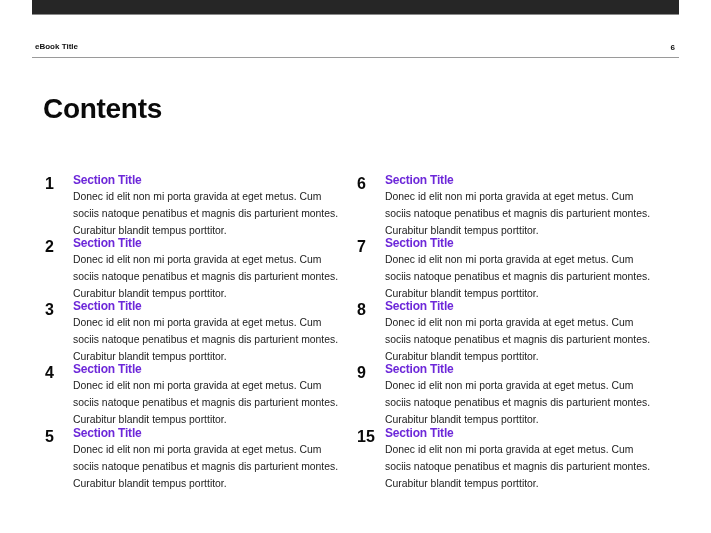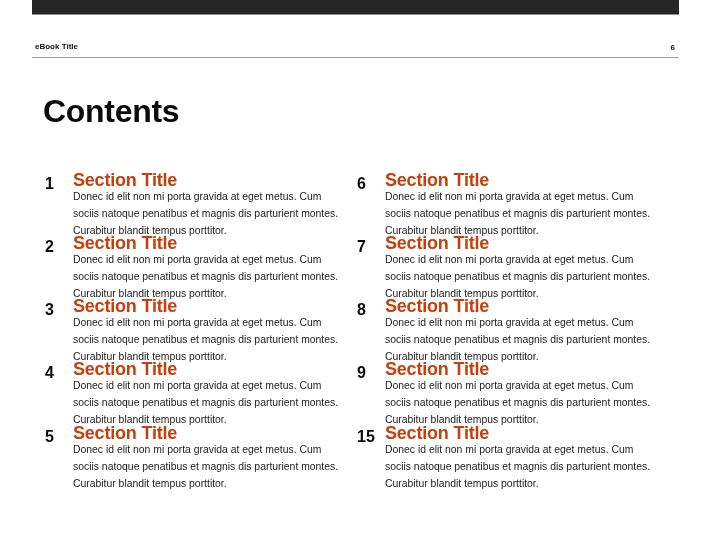"Contents" .heading { font-size: 32px -> 28px }
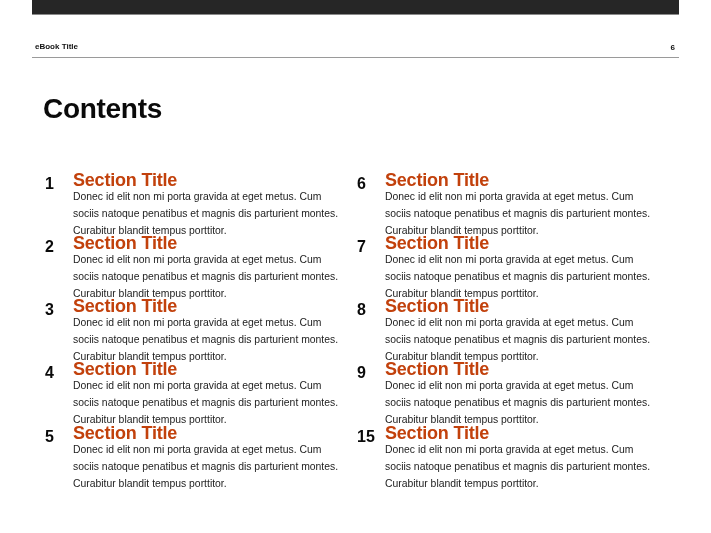"Section Title" .toc-title { color: #c2410c -> #6d28d9; font-size: 18px -> 12px }
